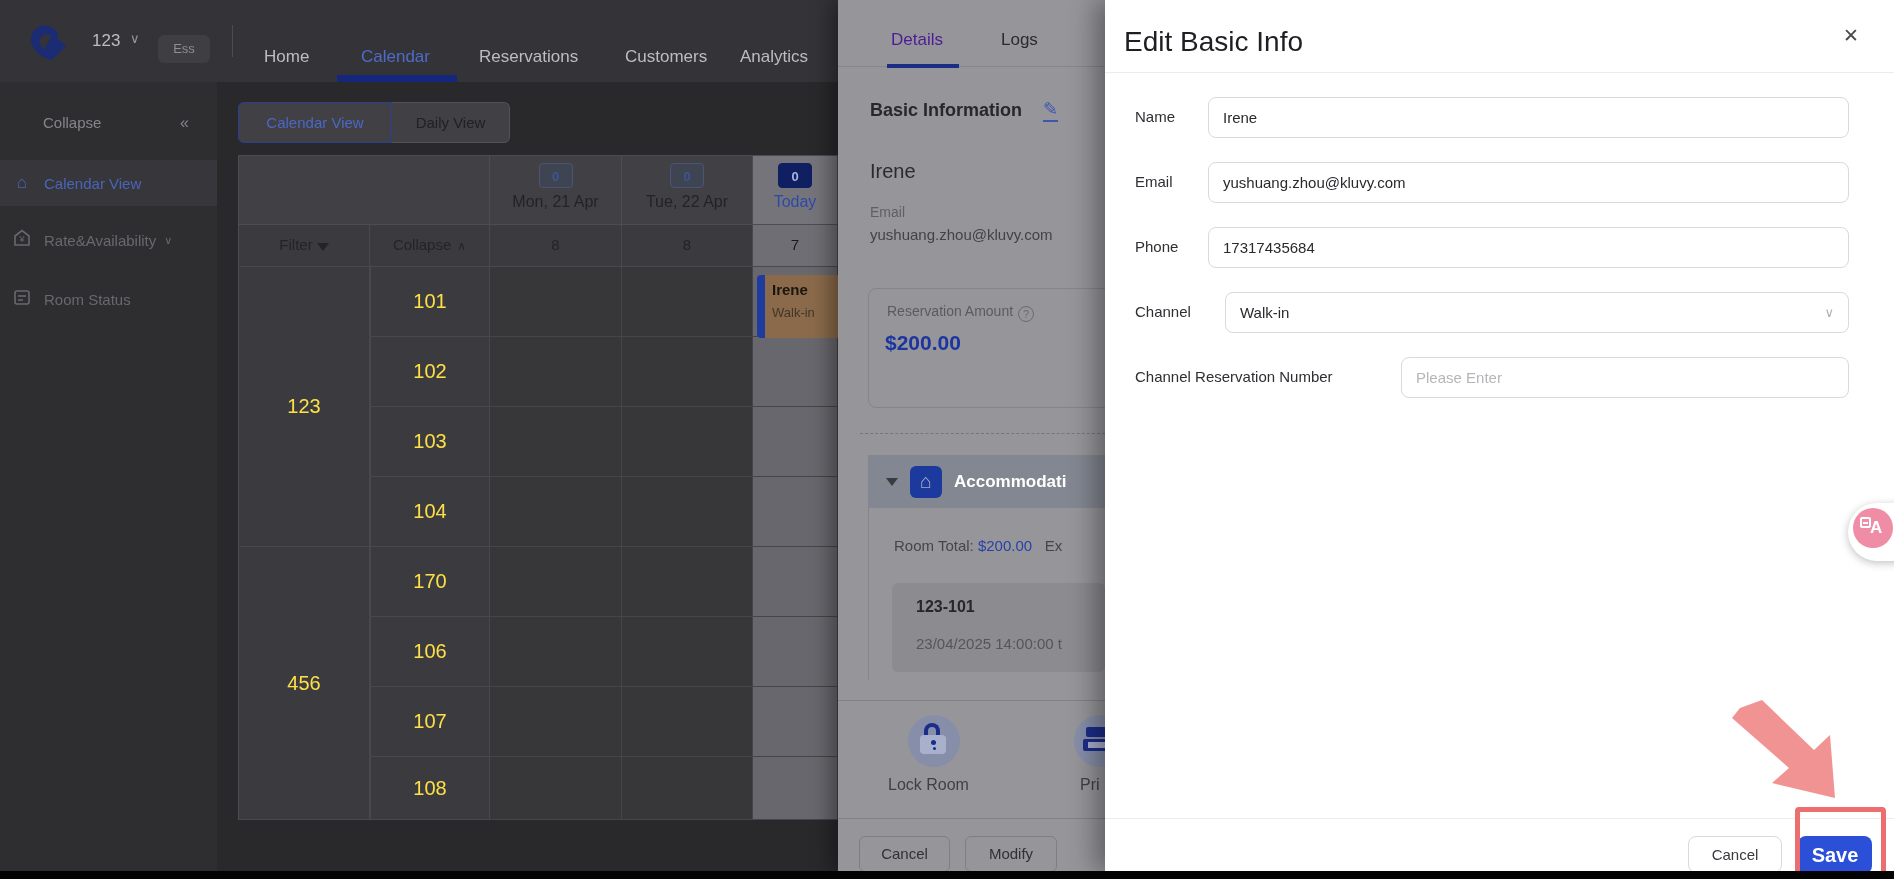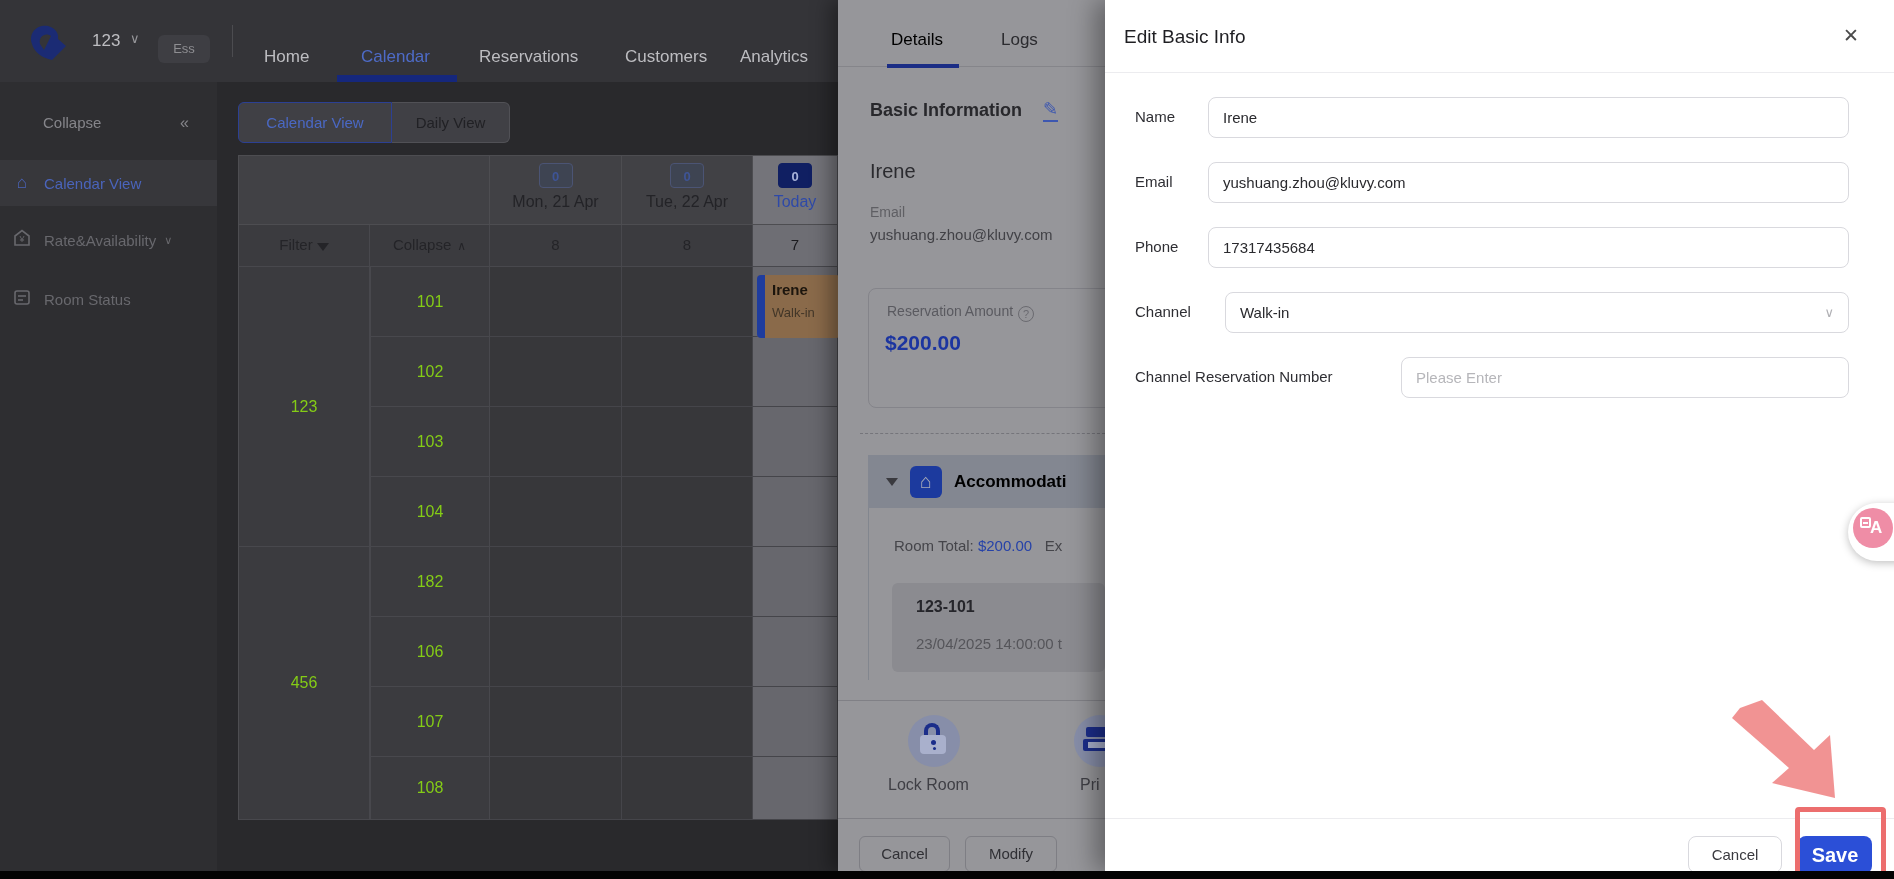"Details" #dtab-details { color: #000000 -> #4c1d95 }
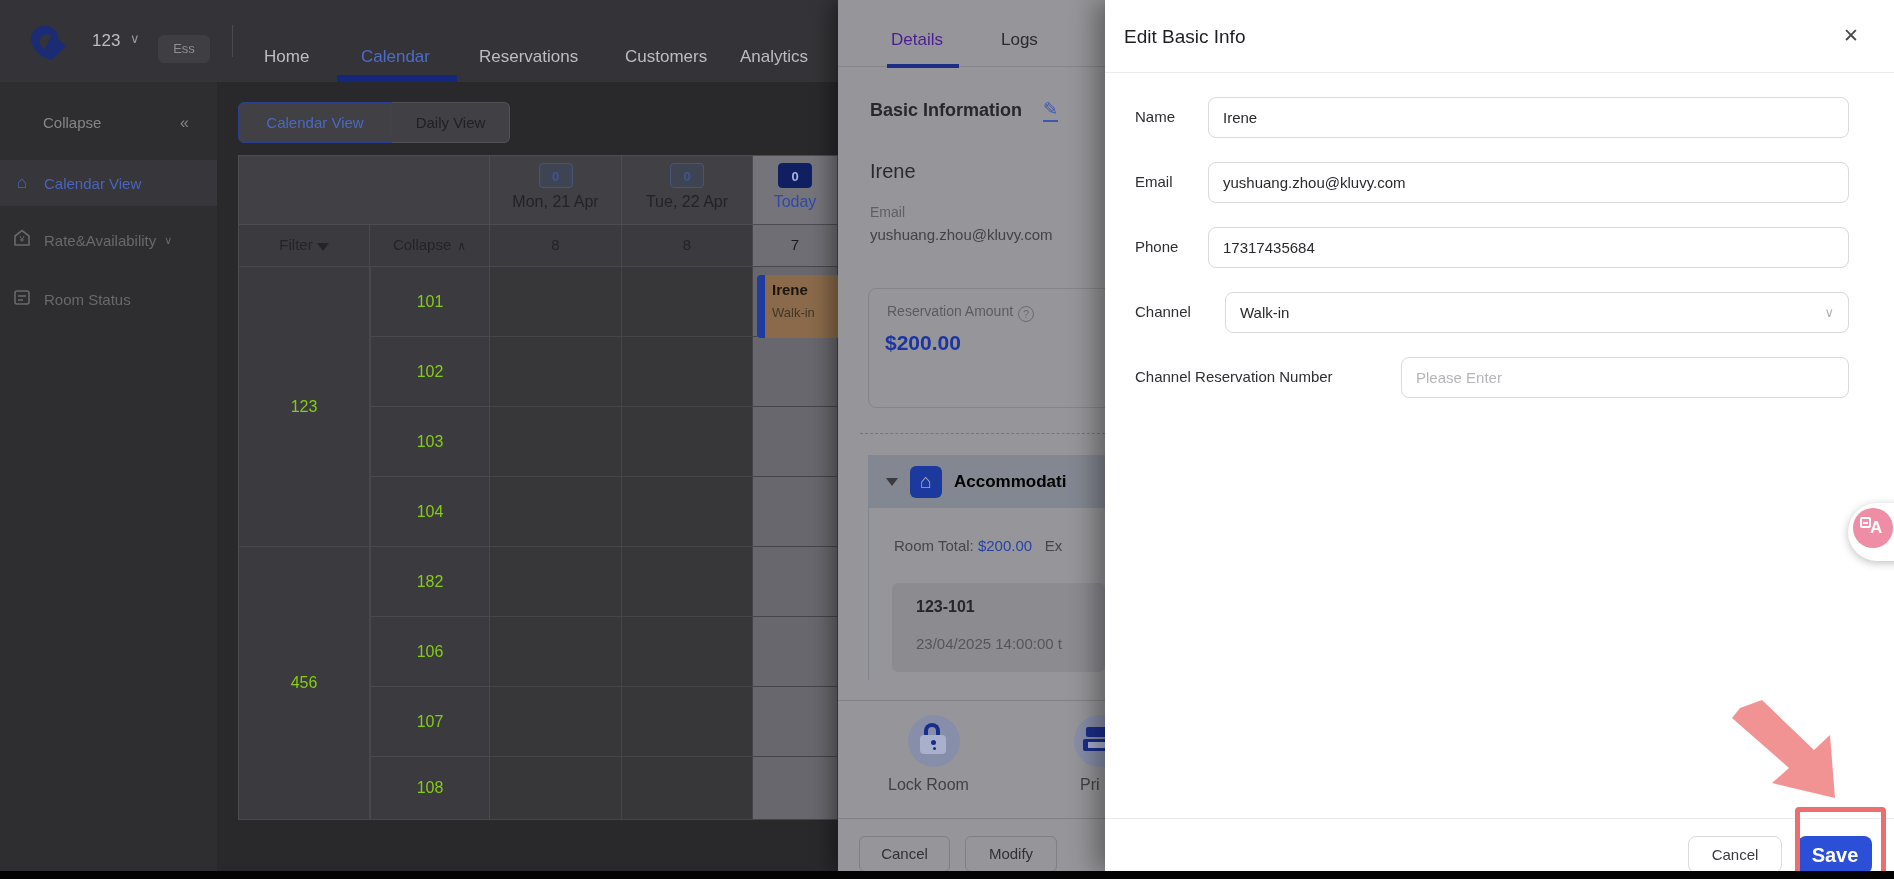"Edit Basic Info" #m-title { font-size: 19px -> 28px }
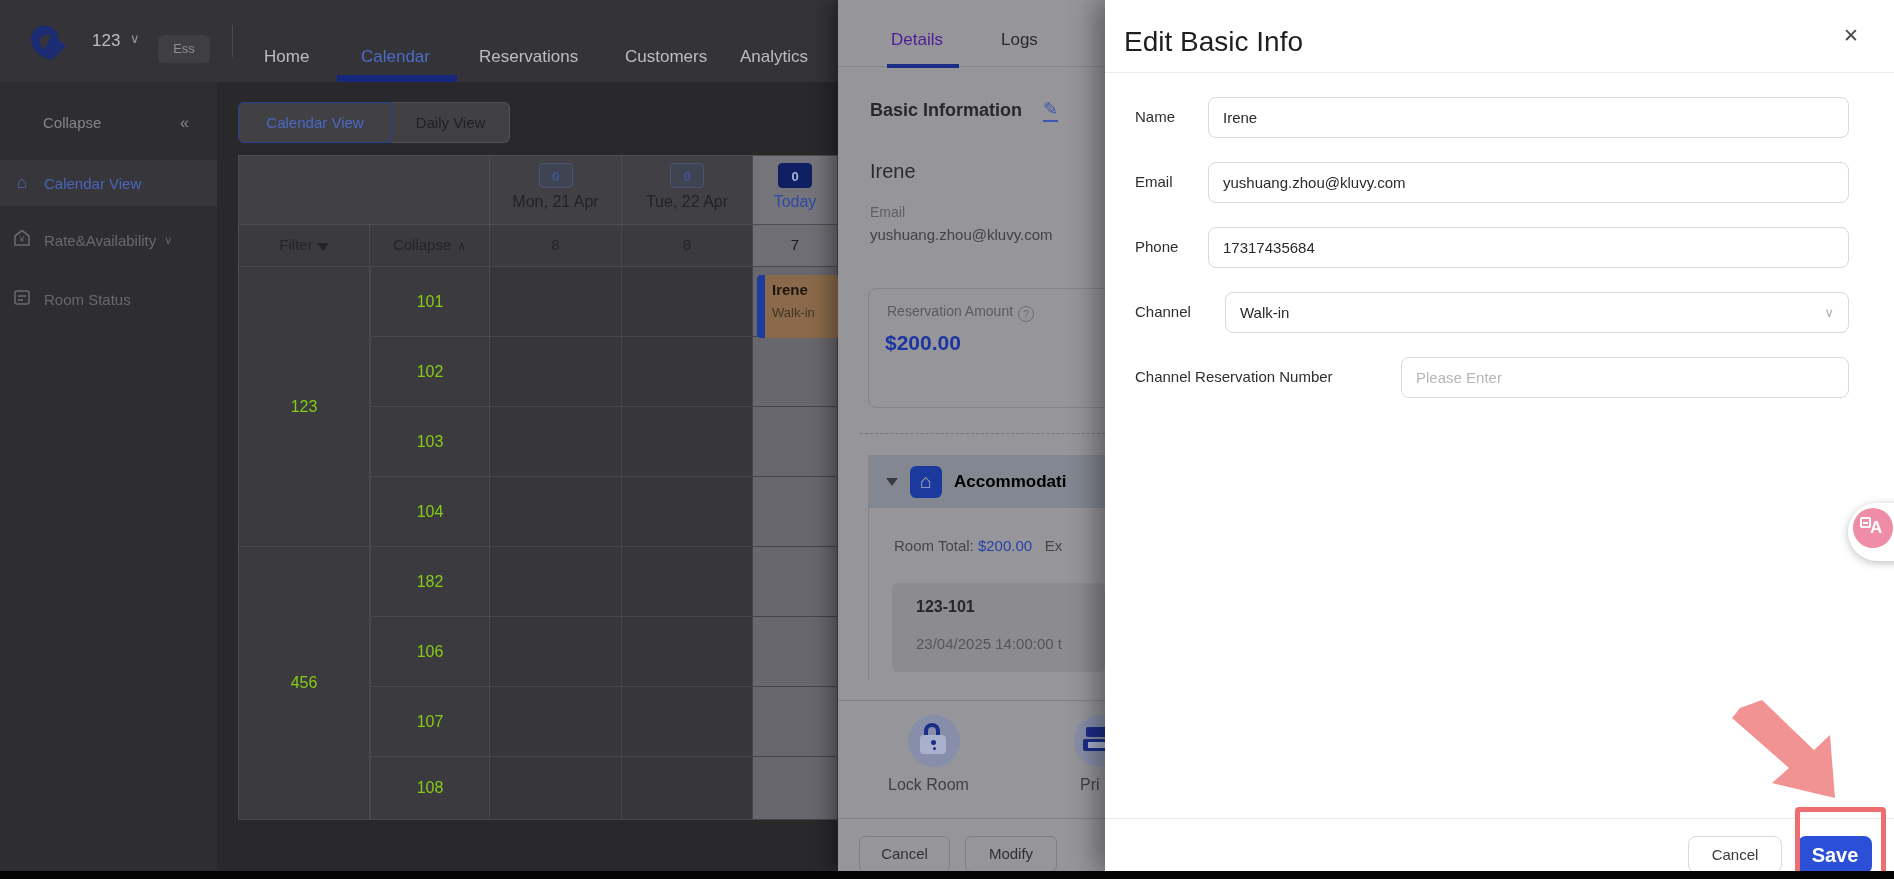"101" .body-cell { color: #84cc16 -> #fde047; font-size: 16px -> 20px }
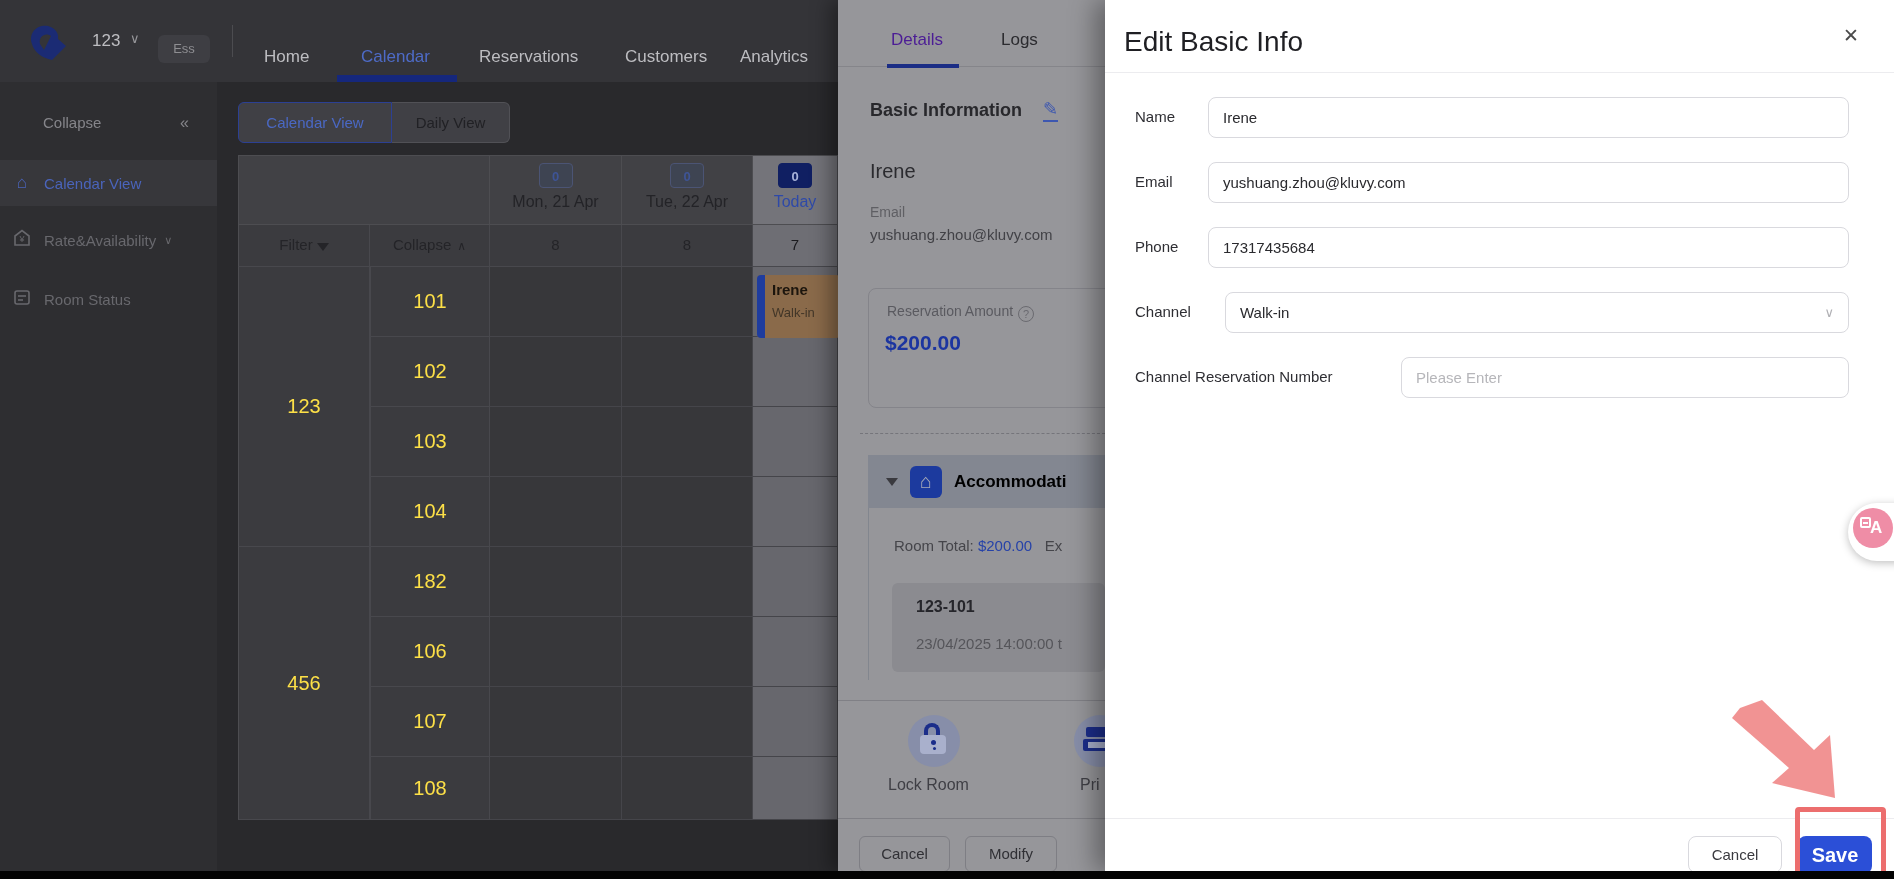"Accommodati" #d-accom-tt { color: #000000 -> #ffffff }
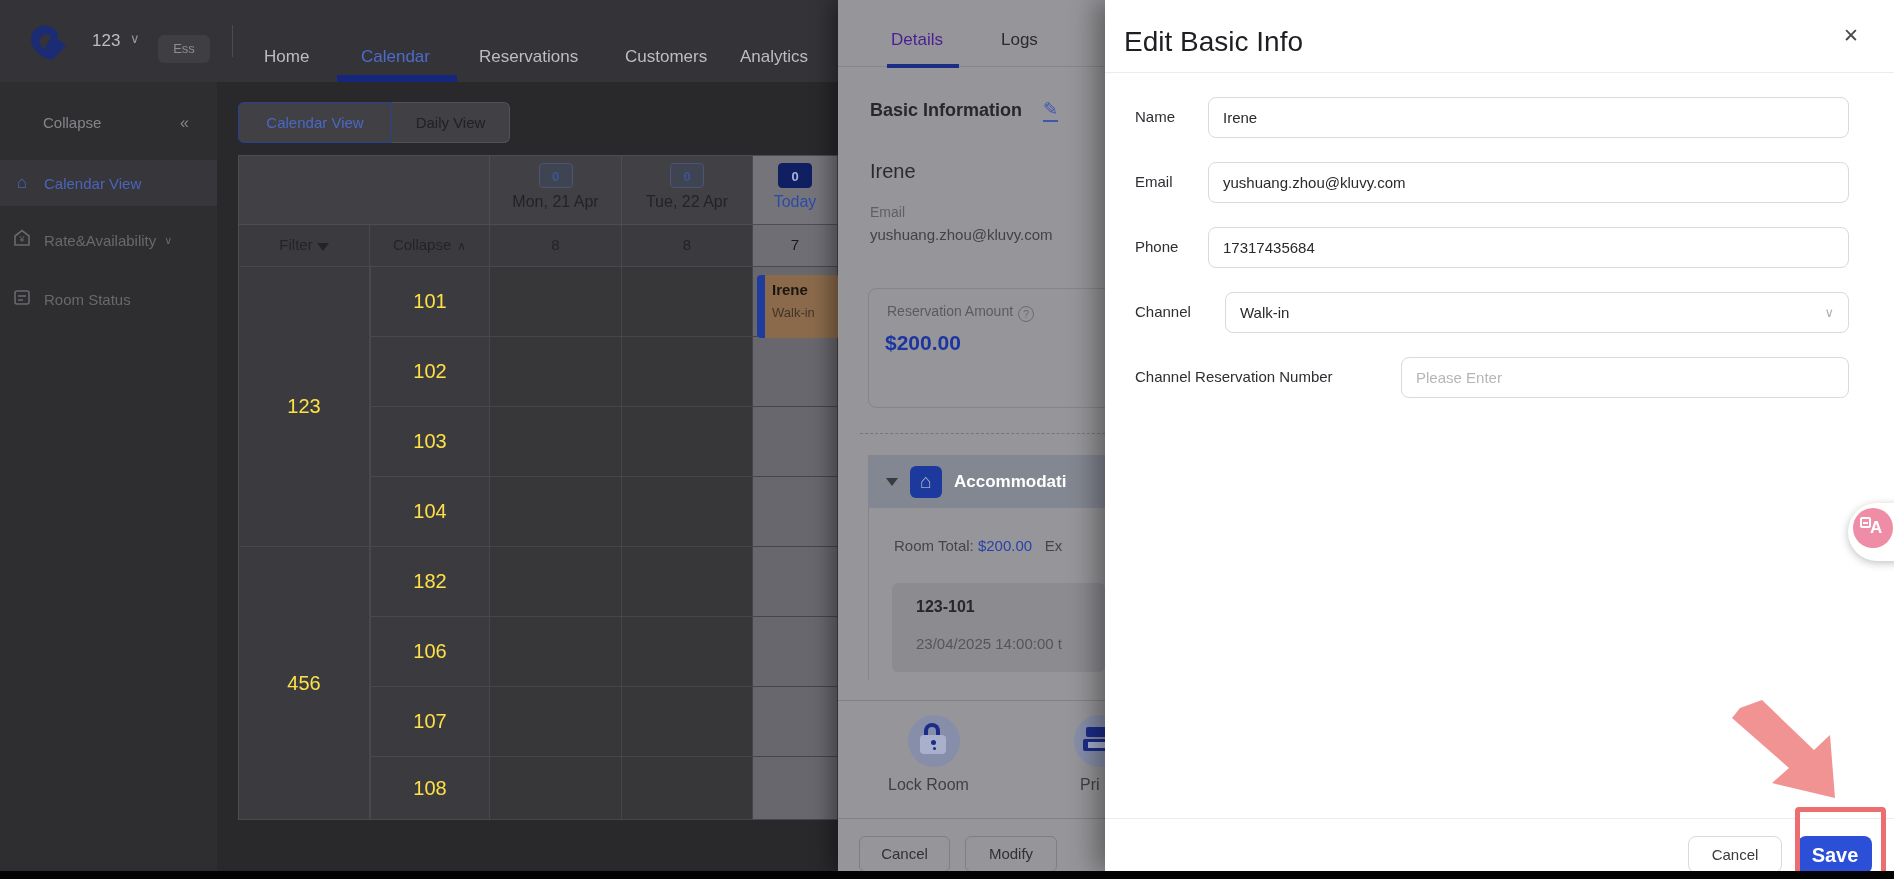"182" div.body-cell { text: 182 -> 170 }
